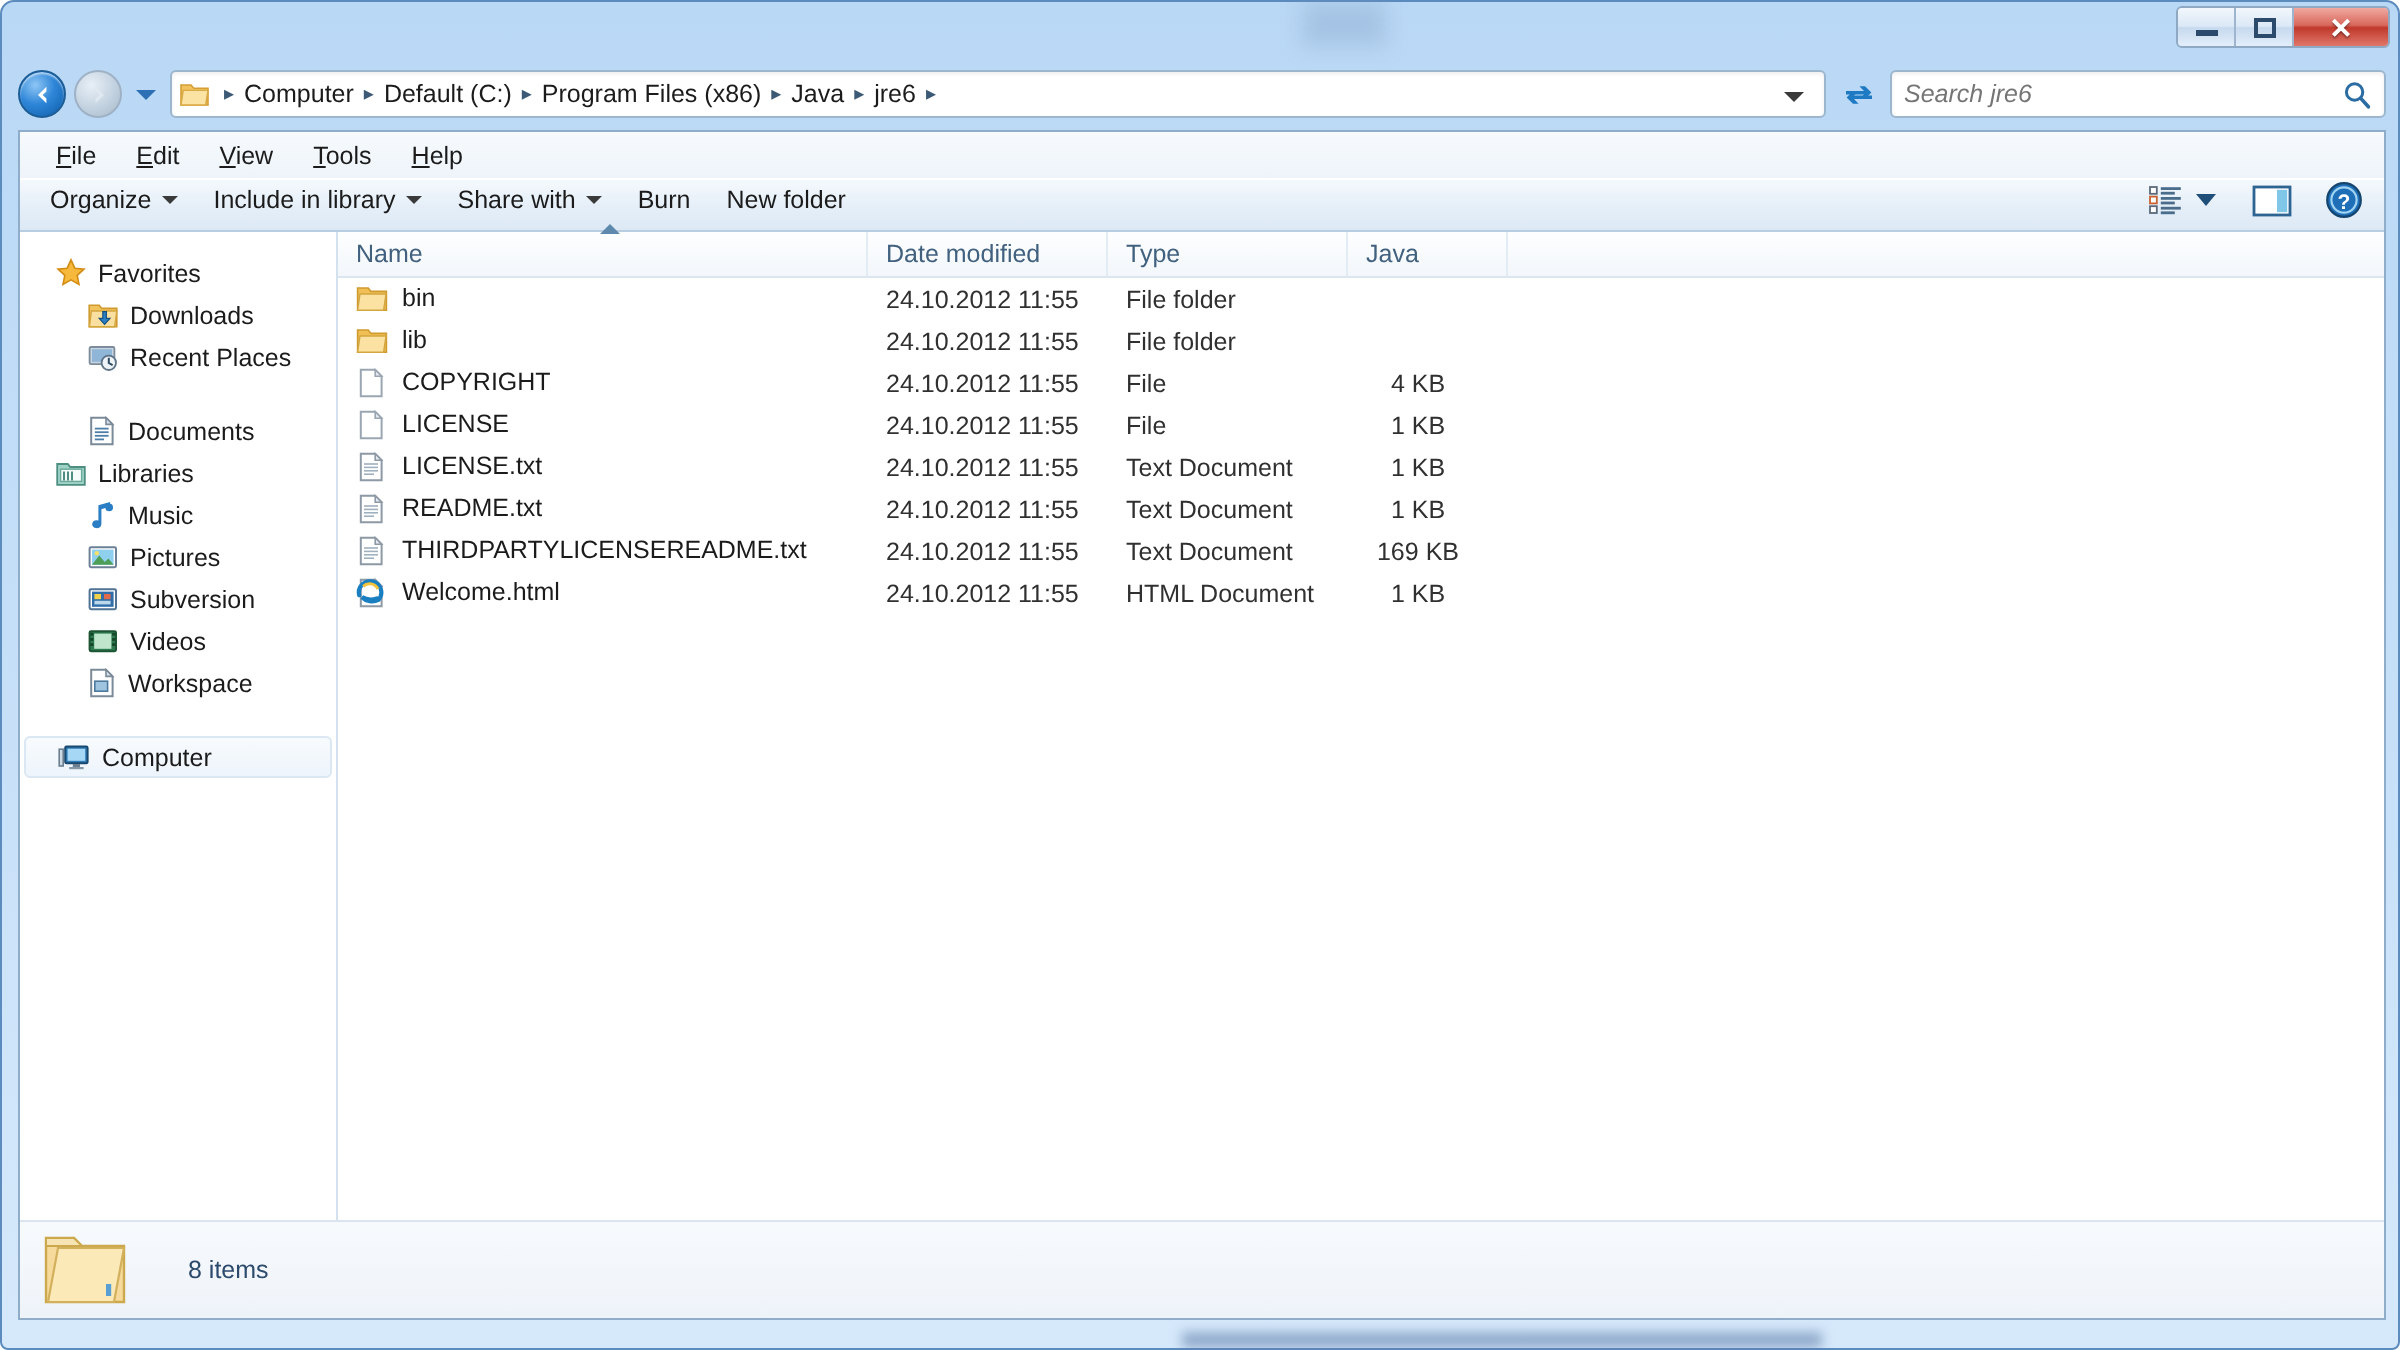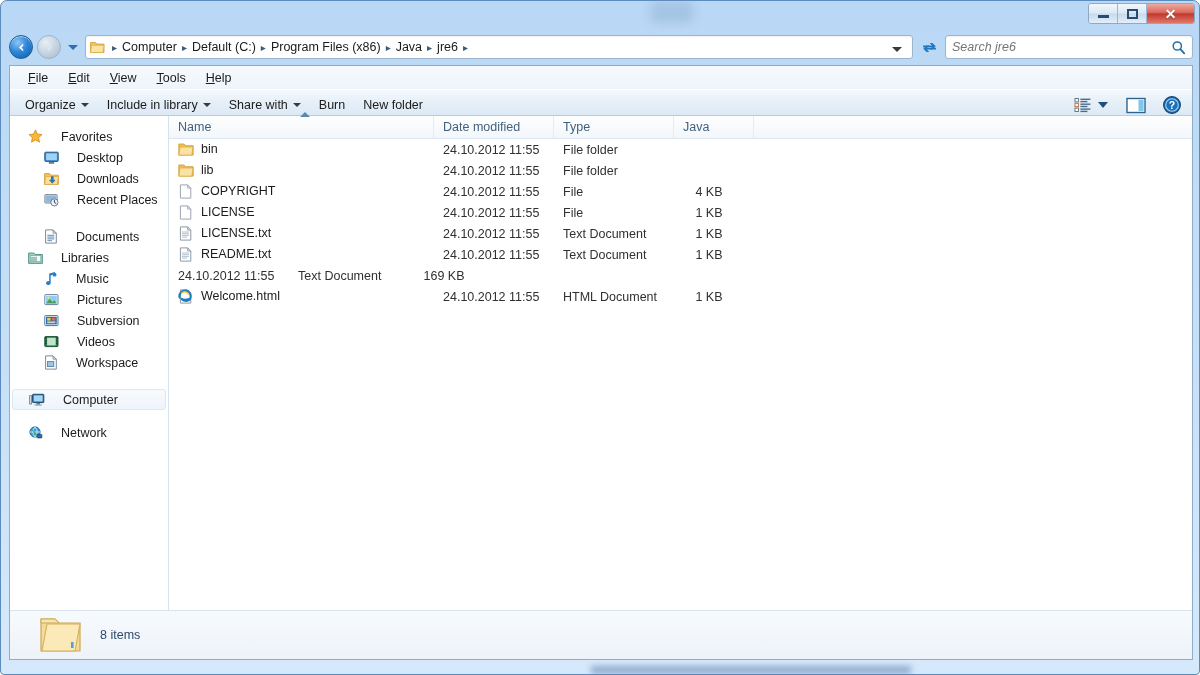"Organize" #toolbar { align-items: flex-end -> flex-start }
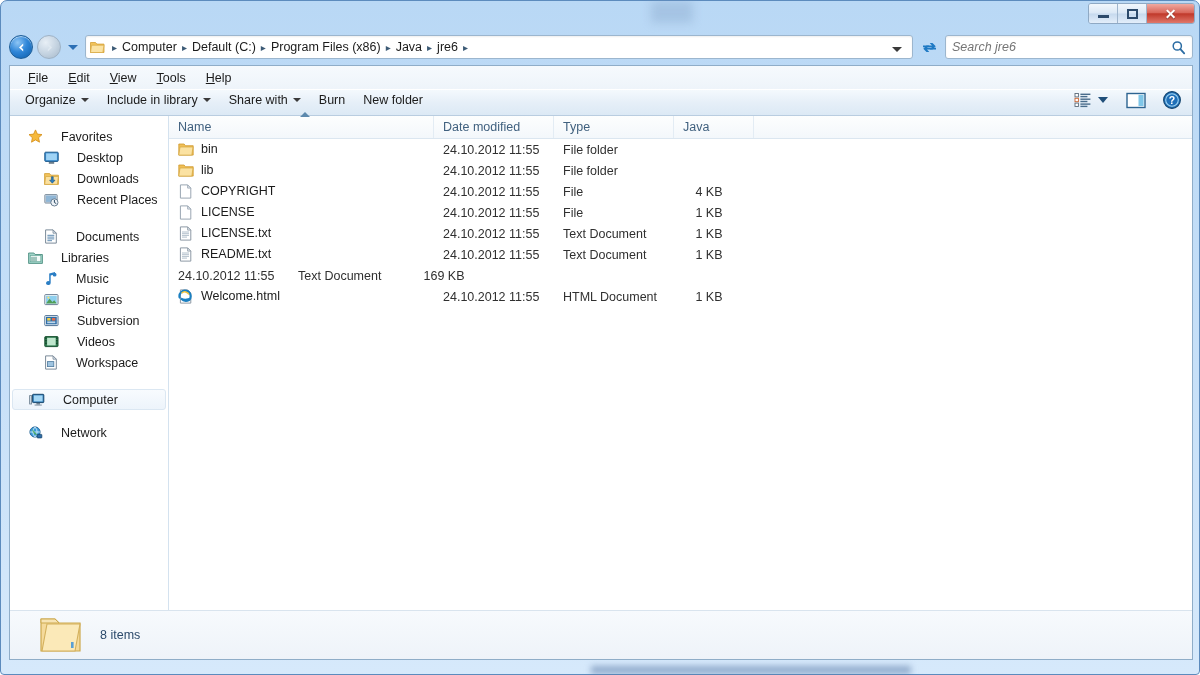"Favorites" .nav-row { gap: 18px -> 6px }
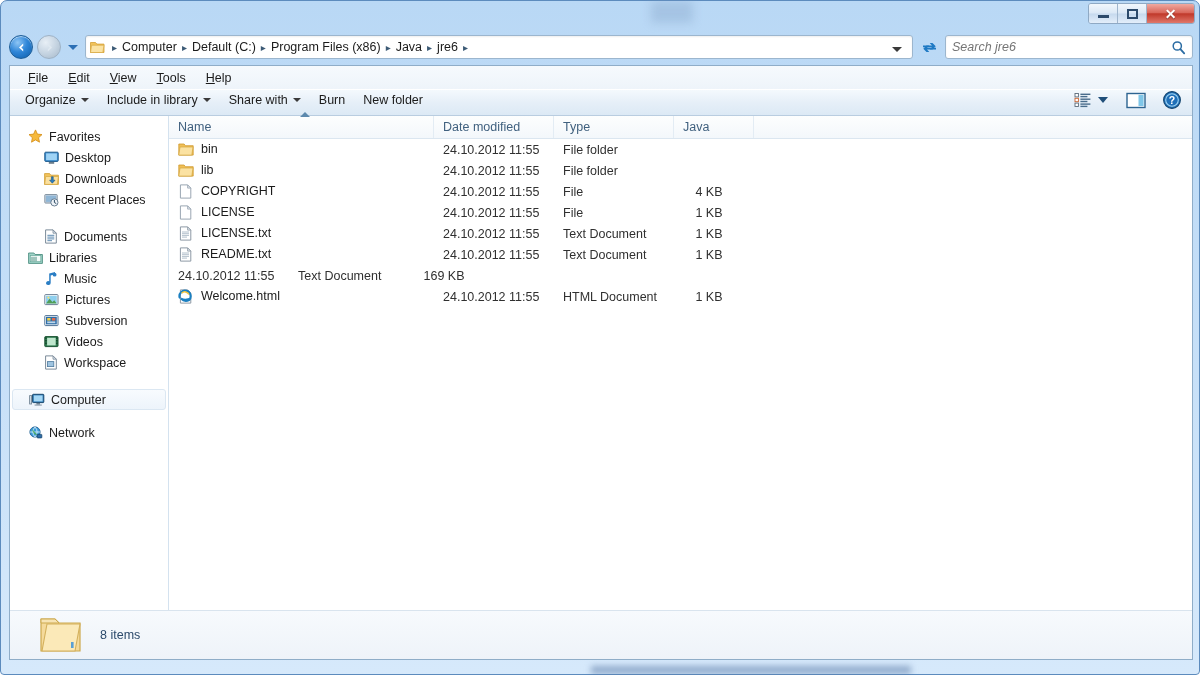"Desktop" div.nav-row { html: <div> <svg> <rect></rect> <rect></rect> <rect></rect> </svg> <span>Desktop</span> </div> -> none }
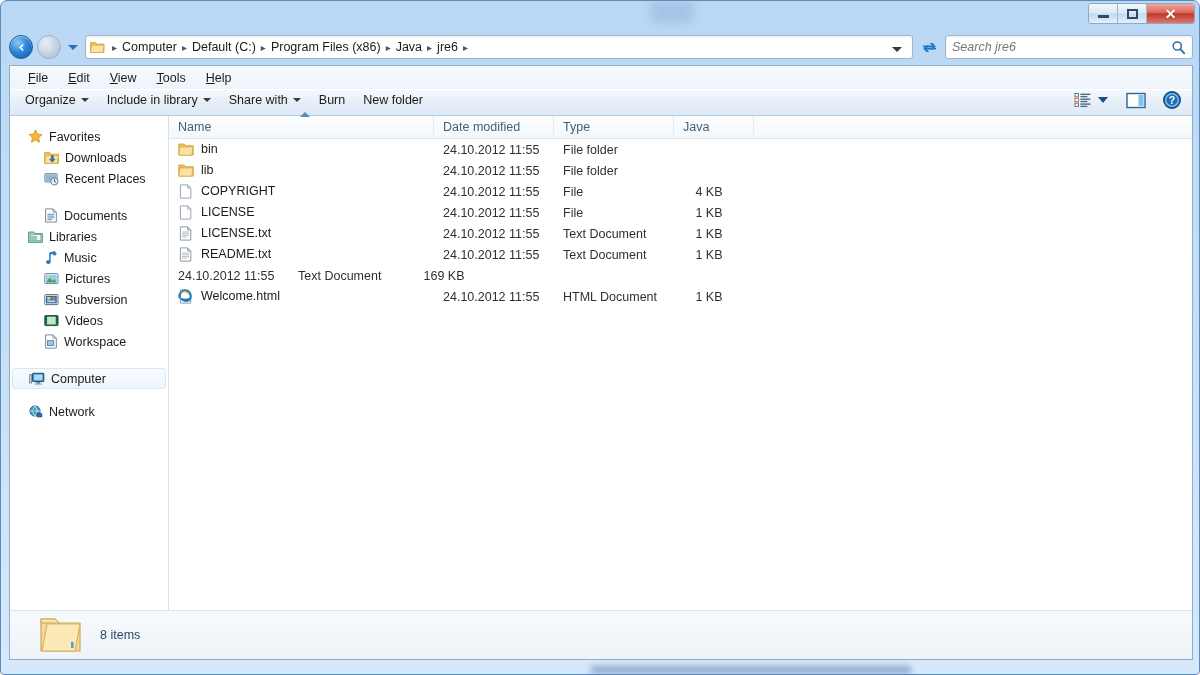"THIRDPARTYLICENSEREADME.txt" div.c-name { html: none -> <div> <svg> <path></path> <path></path> <g> <line></line> <line></line> <line></line> <line></line> </g> </svg> <span>THIRDPARTYLICENSEREADME.txt</span> </div> }
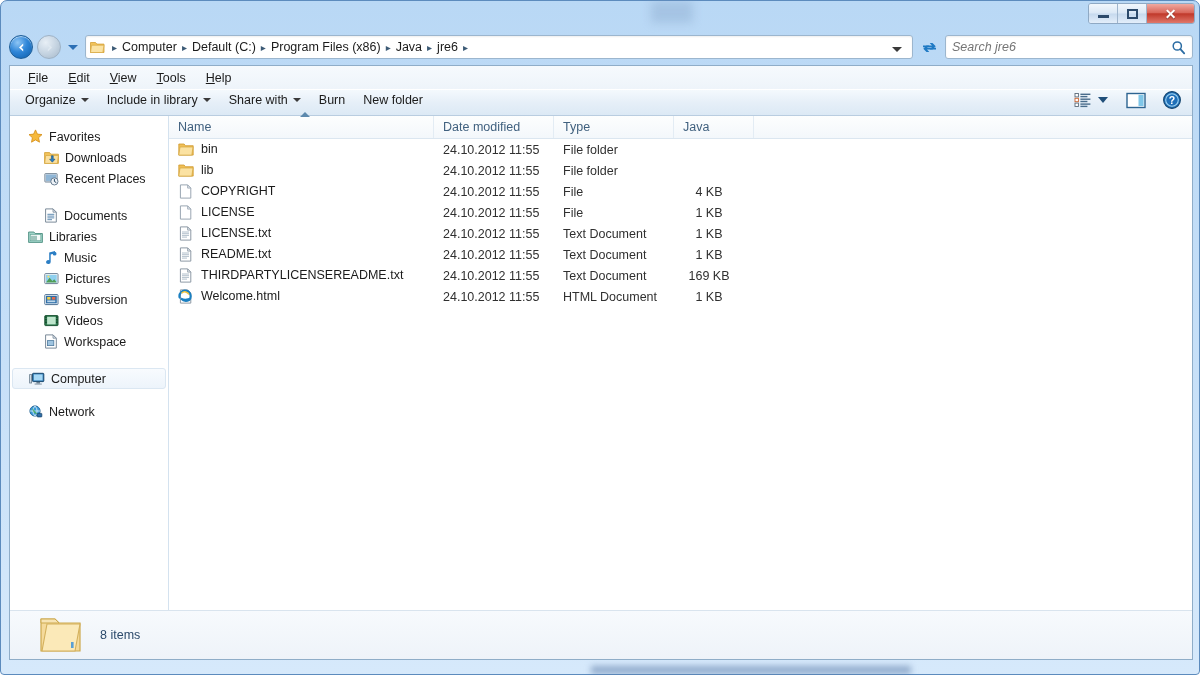"Network" div.nav-row { html: <div> <svg> <circle></circle> <path></path> <path></path> <rect></rect> </svg> <span>Network</span> </div> -> none }
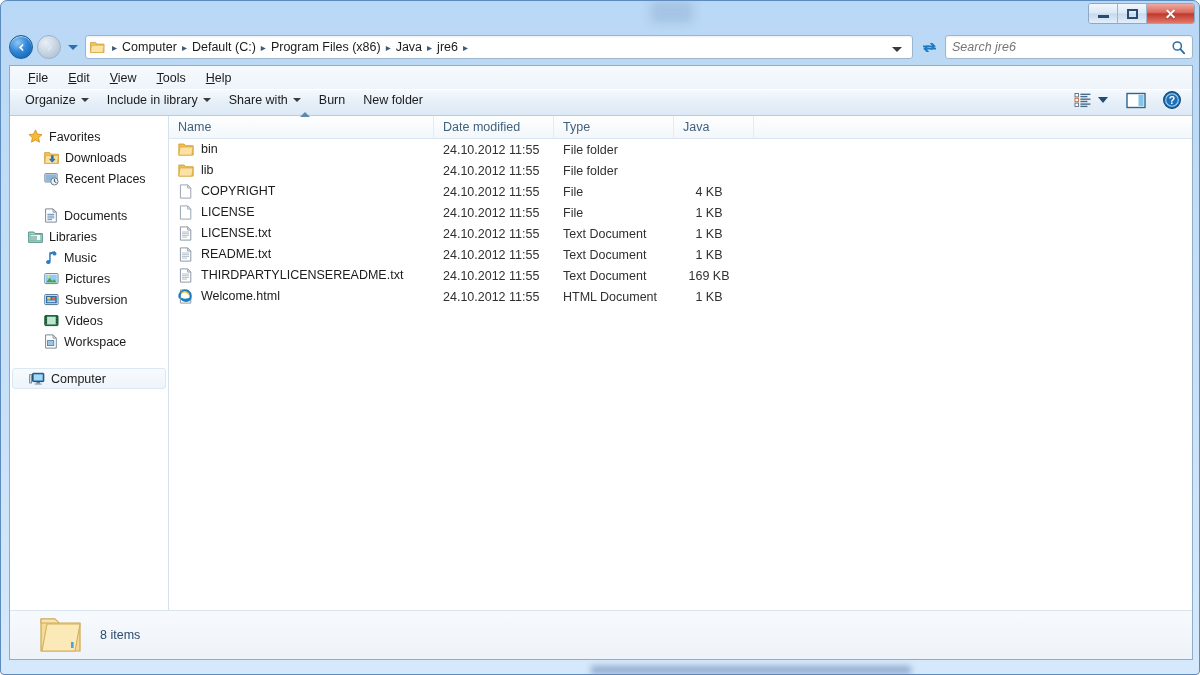"8 items" #statusbar { gap: 16px -> 28px; padding-left: 28px -> 10px }
